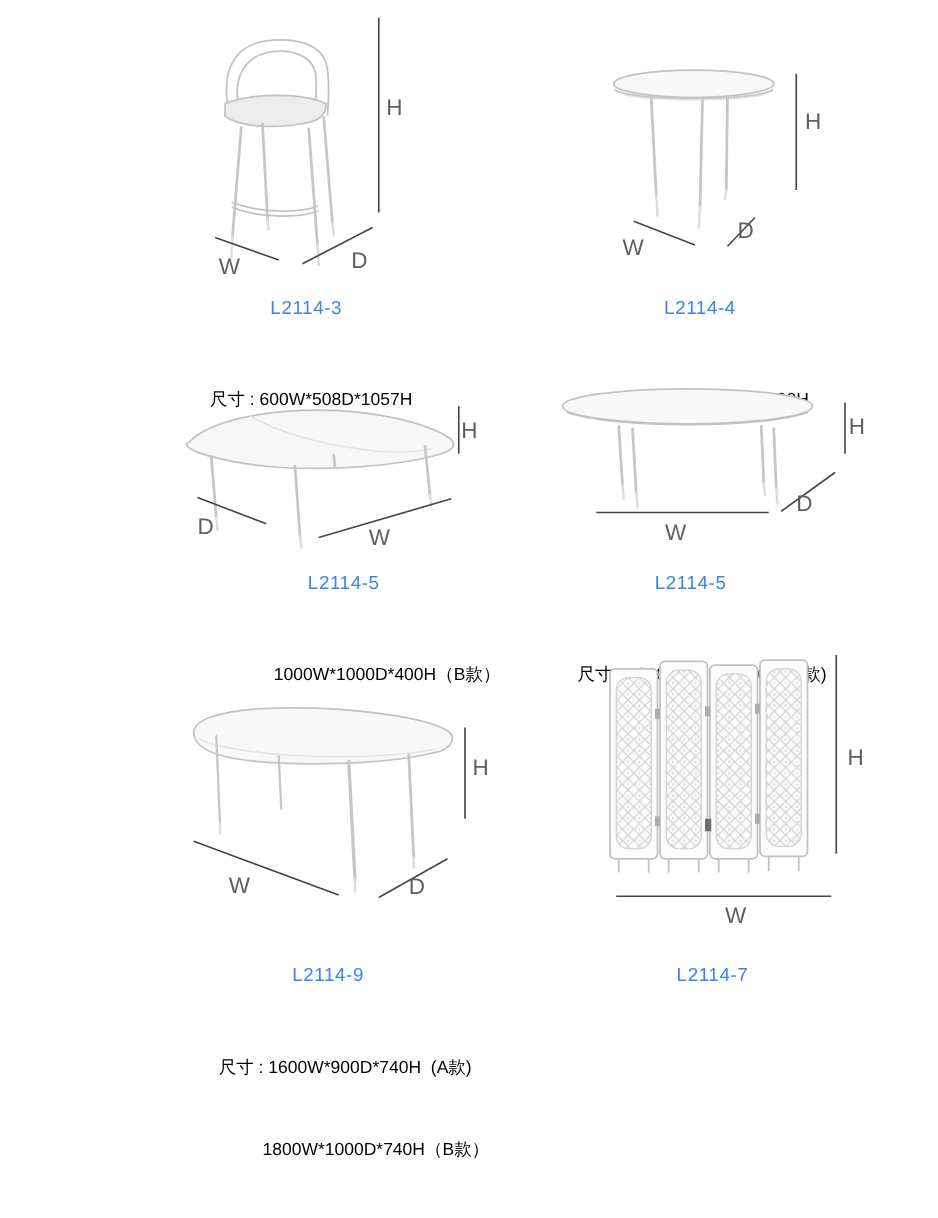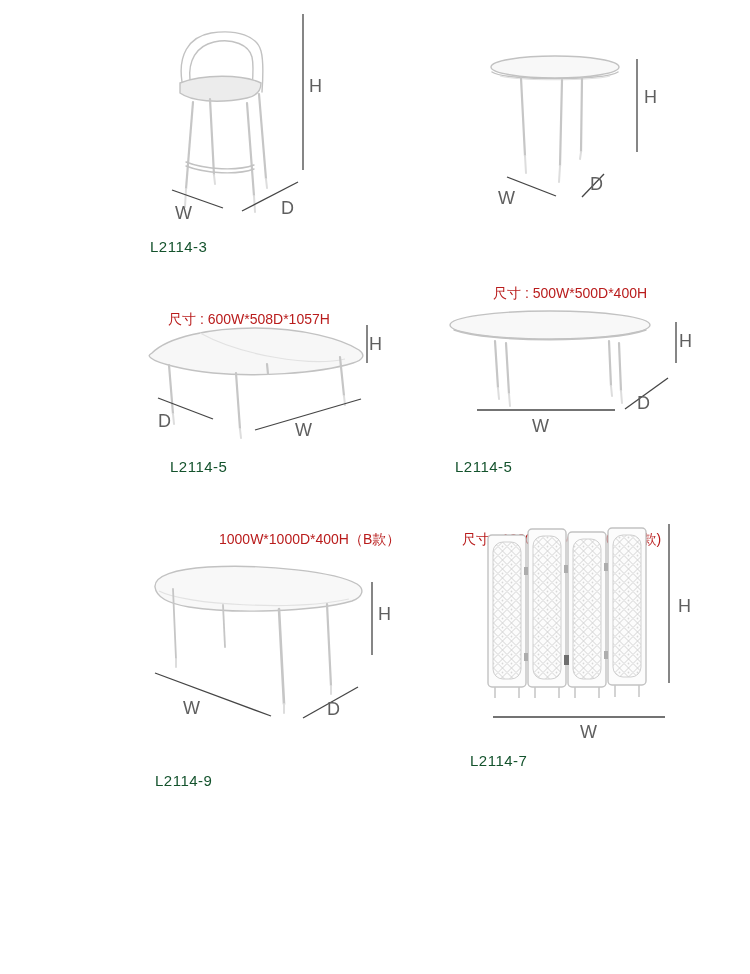"L2114-3" .code { color: #14532d -> #3b82f6; text-align: none -> center }
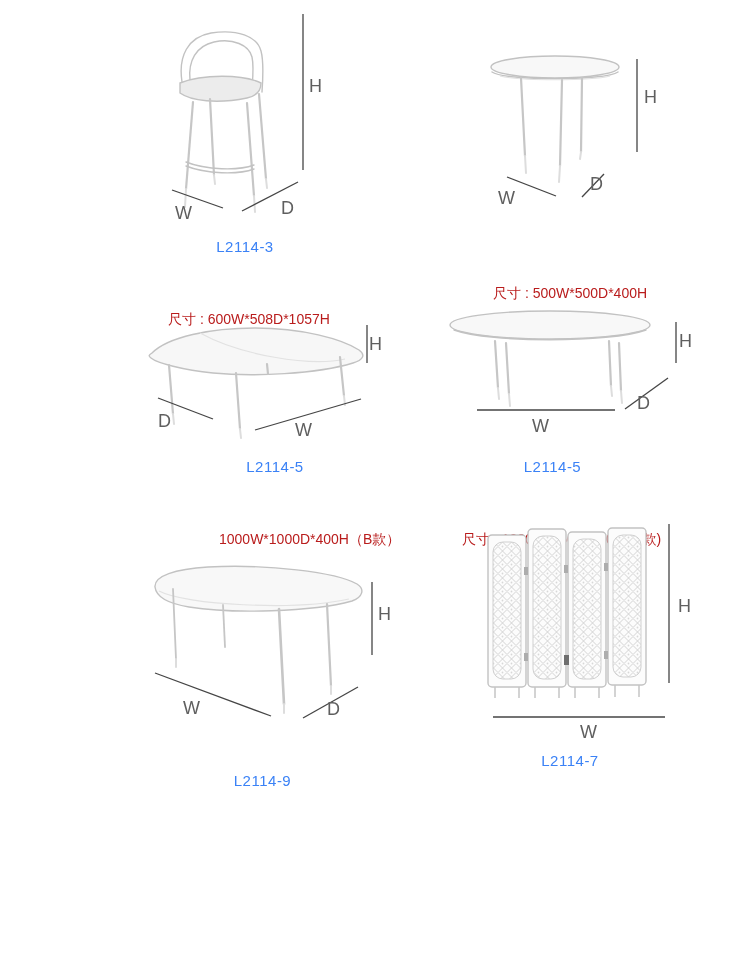"L2114-4" div.code { html: none -> <div>L2114-4</div> }
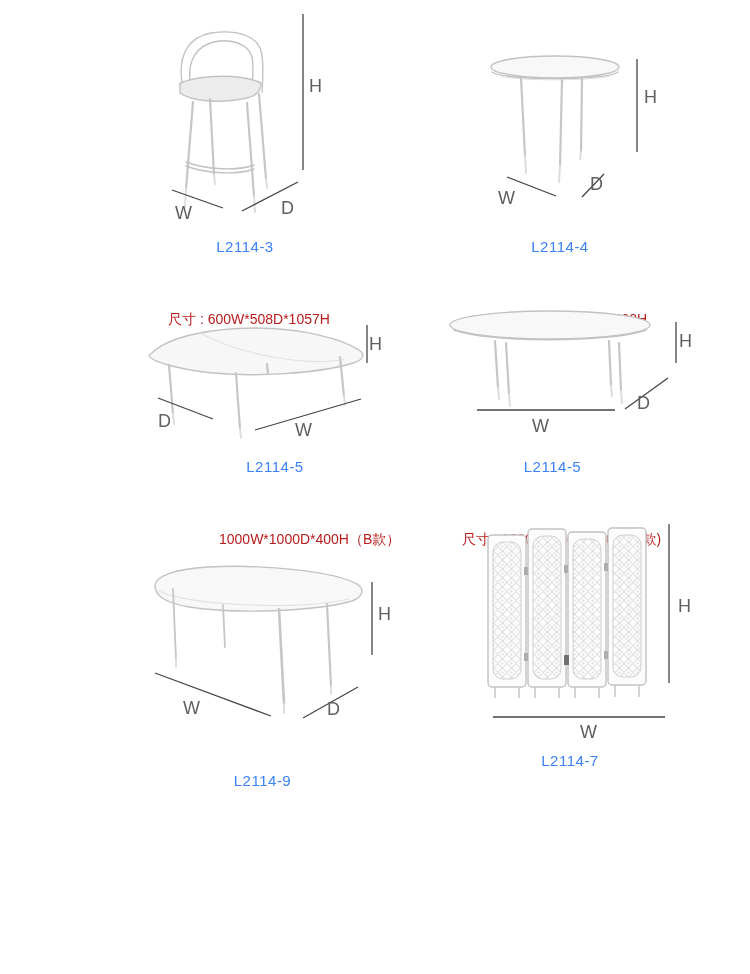"尺寸 : 600W*508D*1057H" .sizes { color: #b91c1c -> #000000 }
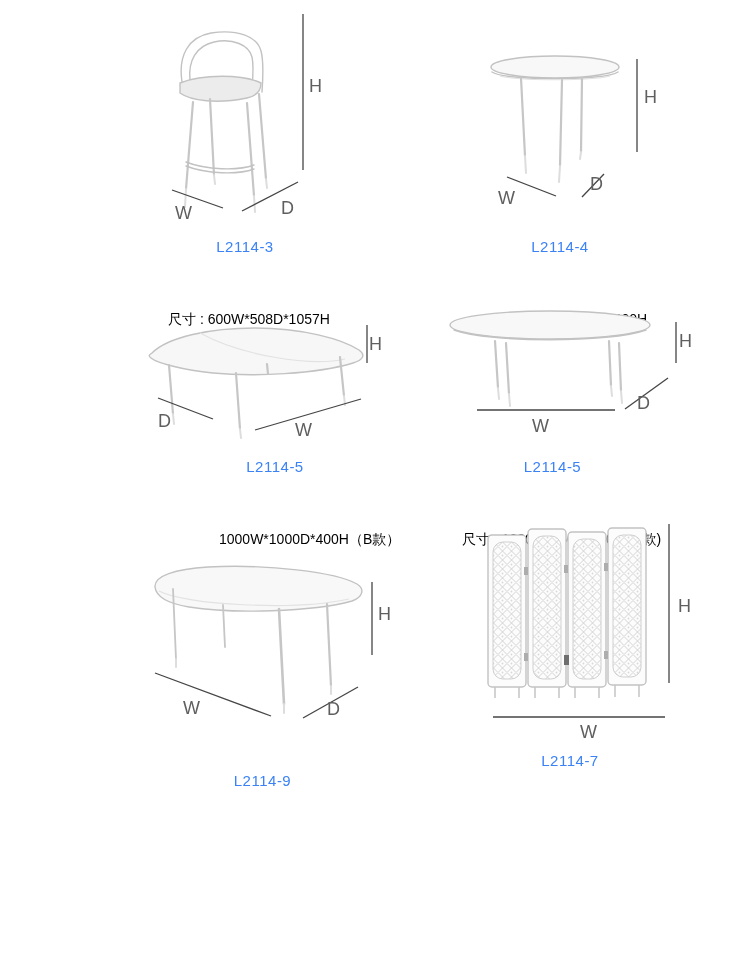"L2114-7" div.text-block { top: 752px -> 772px }
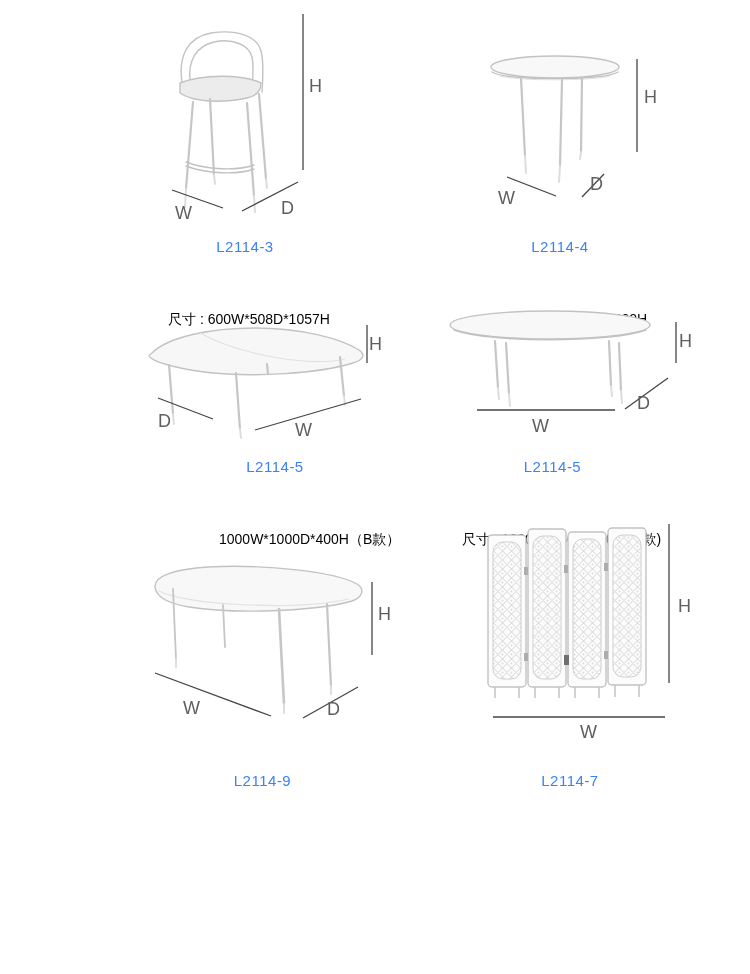"尺寸 : 1600W*900D*740H (A款)" div.size-line { html: none -> <div>尺寸 : 1600W*900D*740H (A款)</div> }
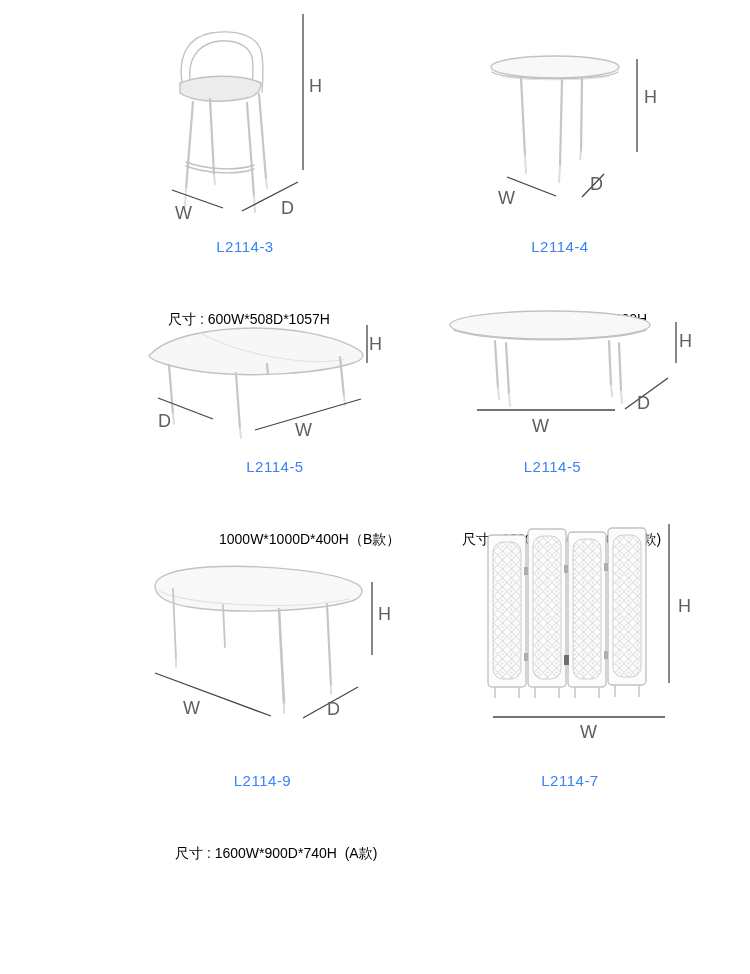"1800W*1000D*740H（B款）" div.size-line { html: none -> <div>1800W*1000D*740H（B款）</div> }
